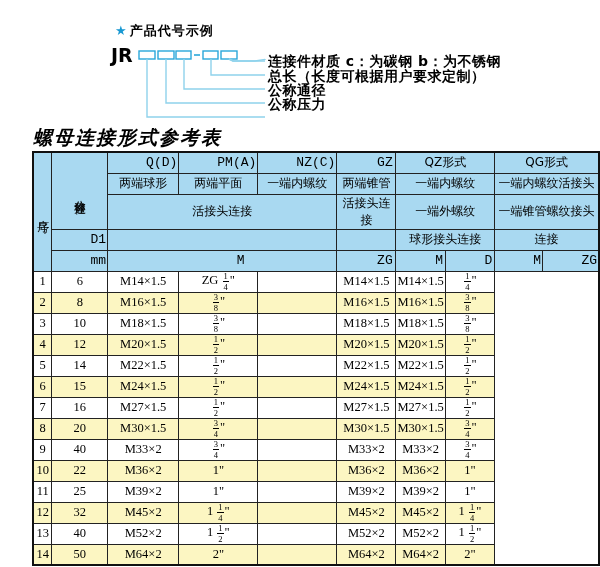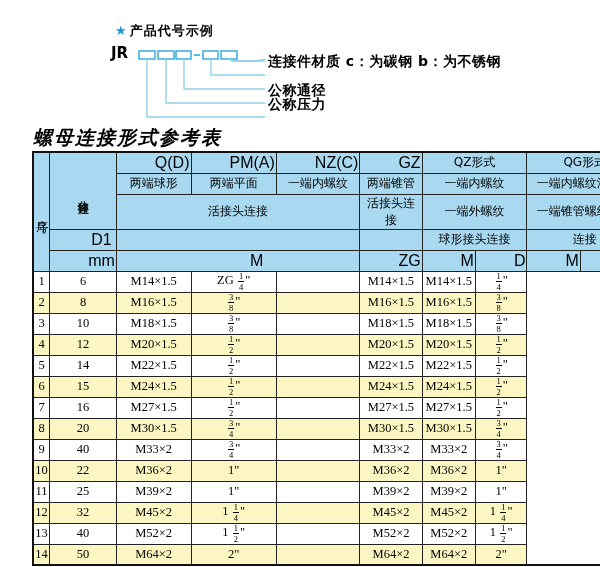"JR" .code-prefix { font-size: 15px -> 19px }
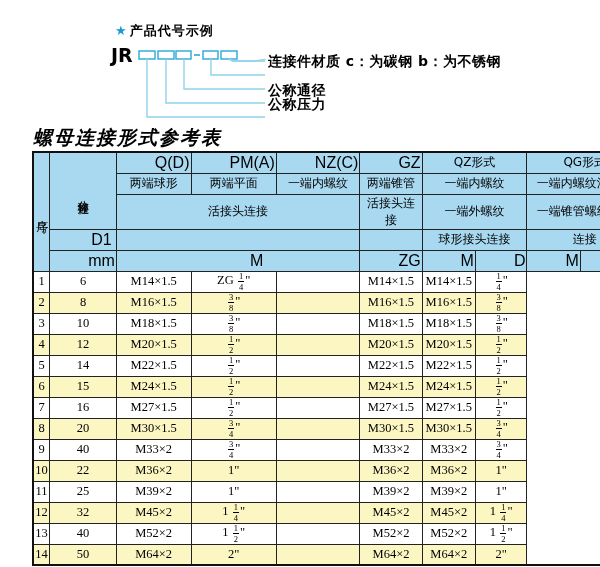"总长（长度可根据用户要求定制）" div.dlabel { html: none -> <div>总长（长度可根据用户要求定制）</div> }
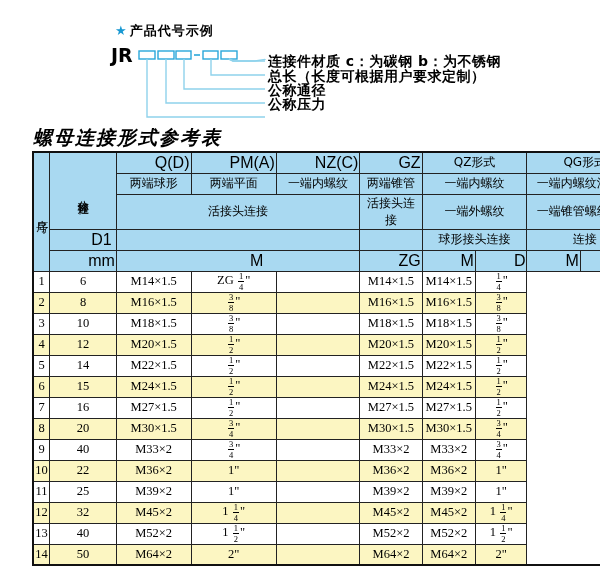"Q(D)" .ref thead th.lat { font-family: Liberation Sans, sans-serif -> Liberation Mono, monospace; font-size: 16px -> 13px }
